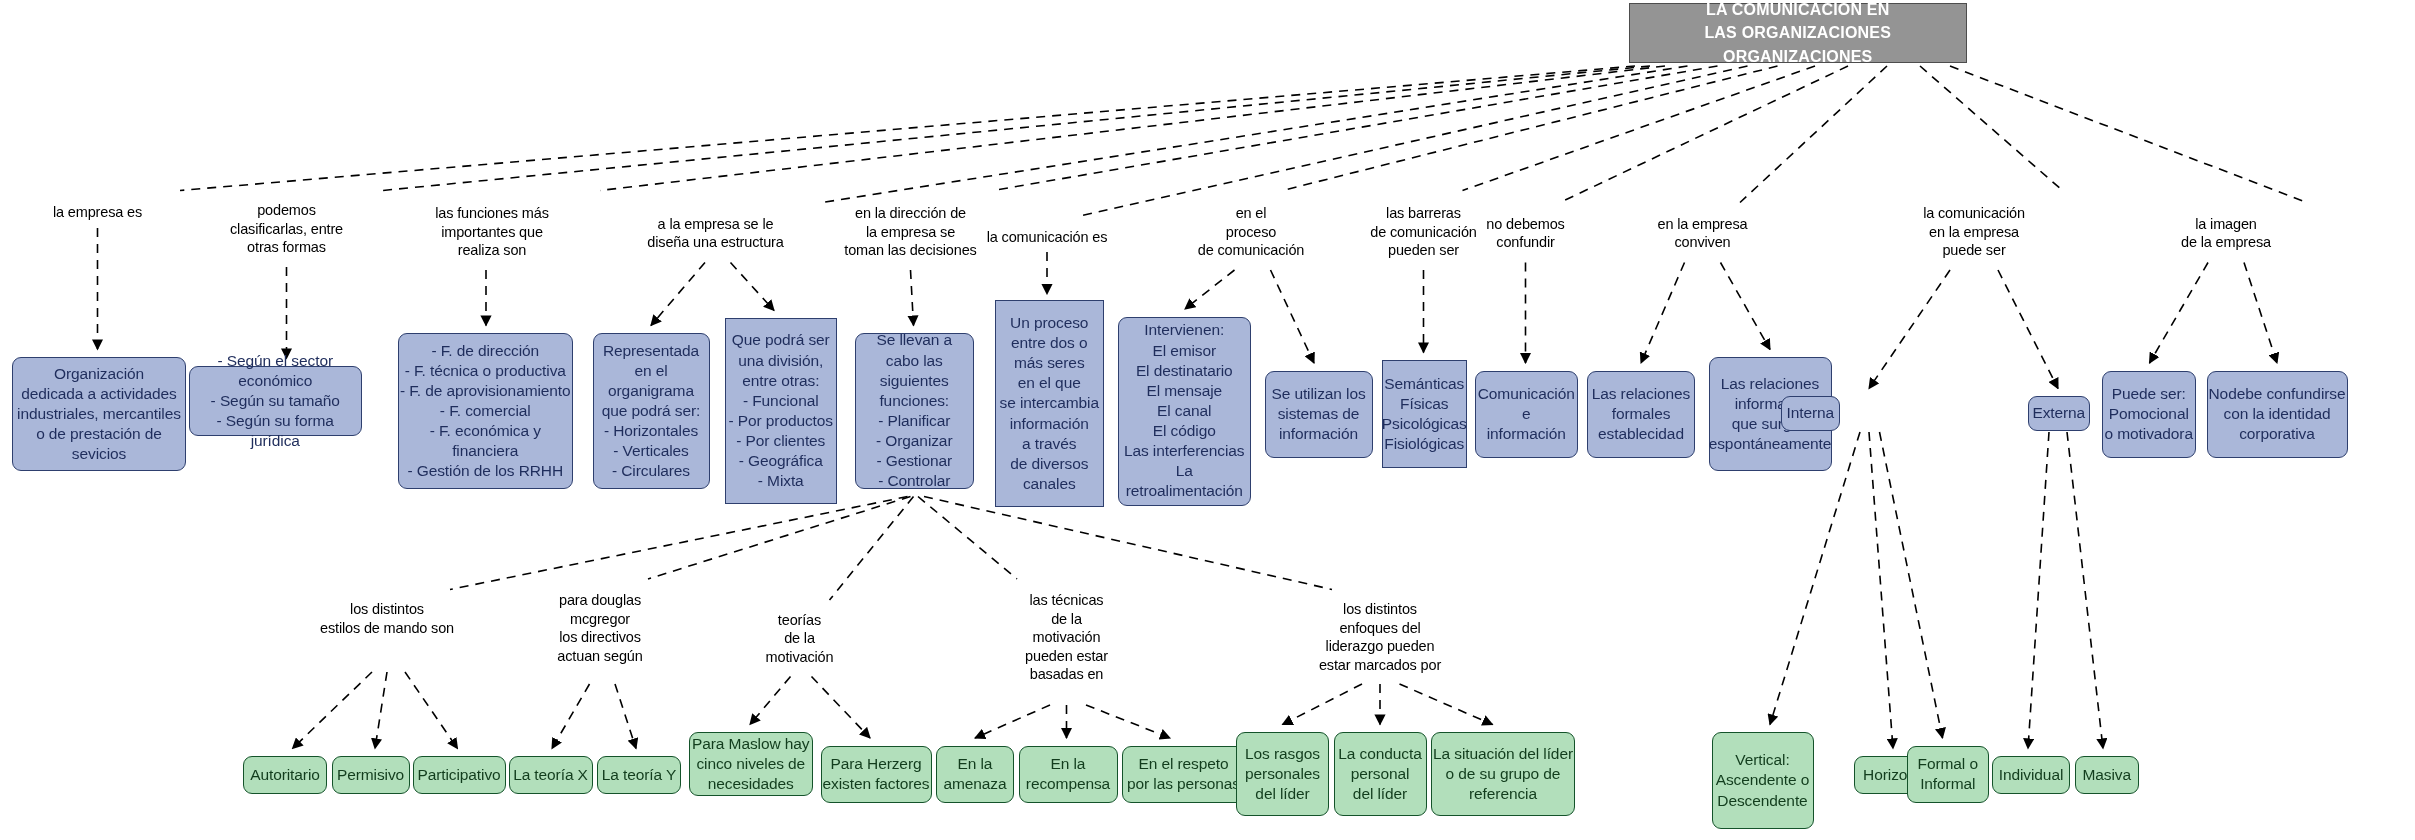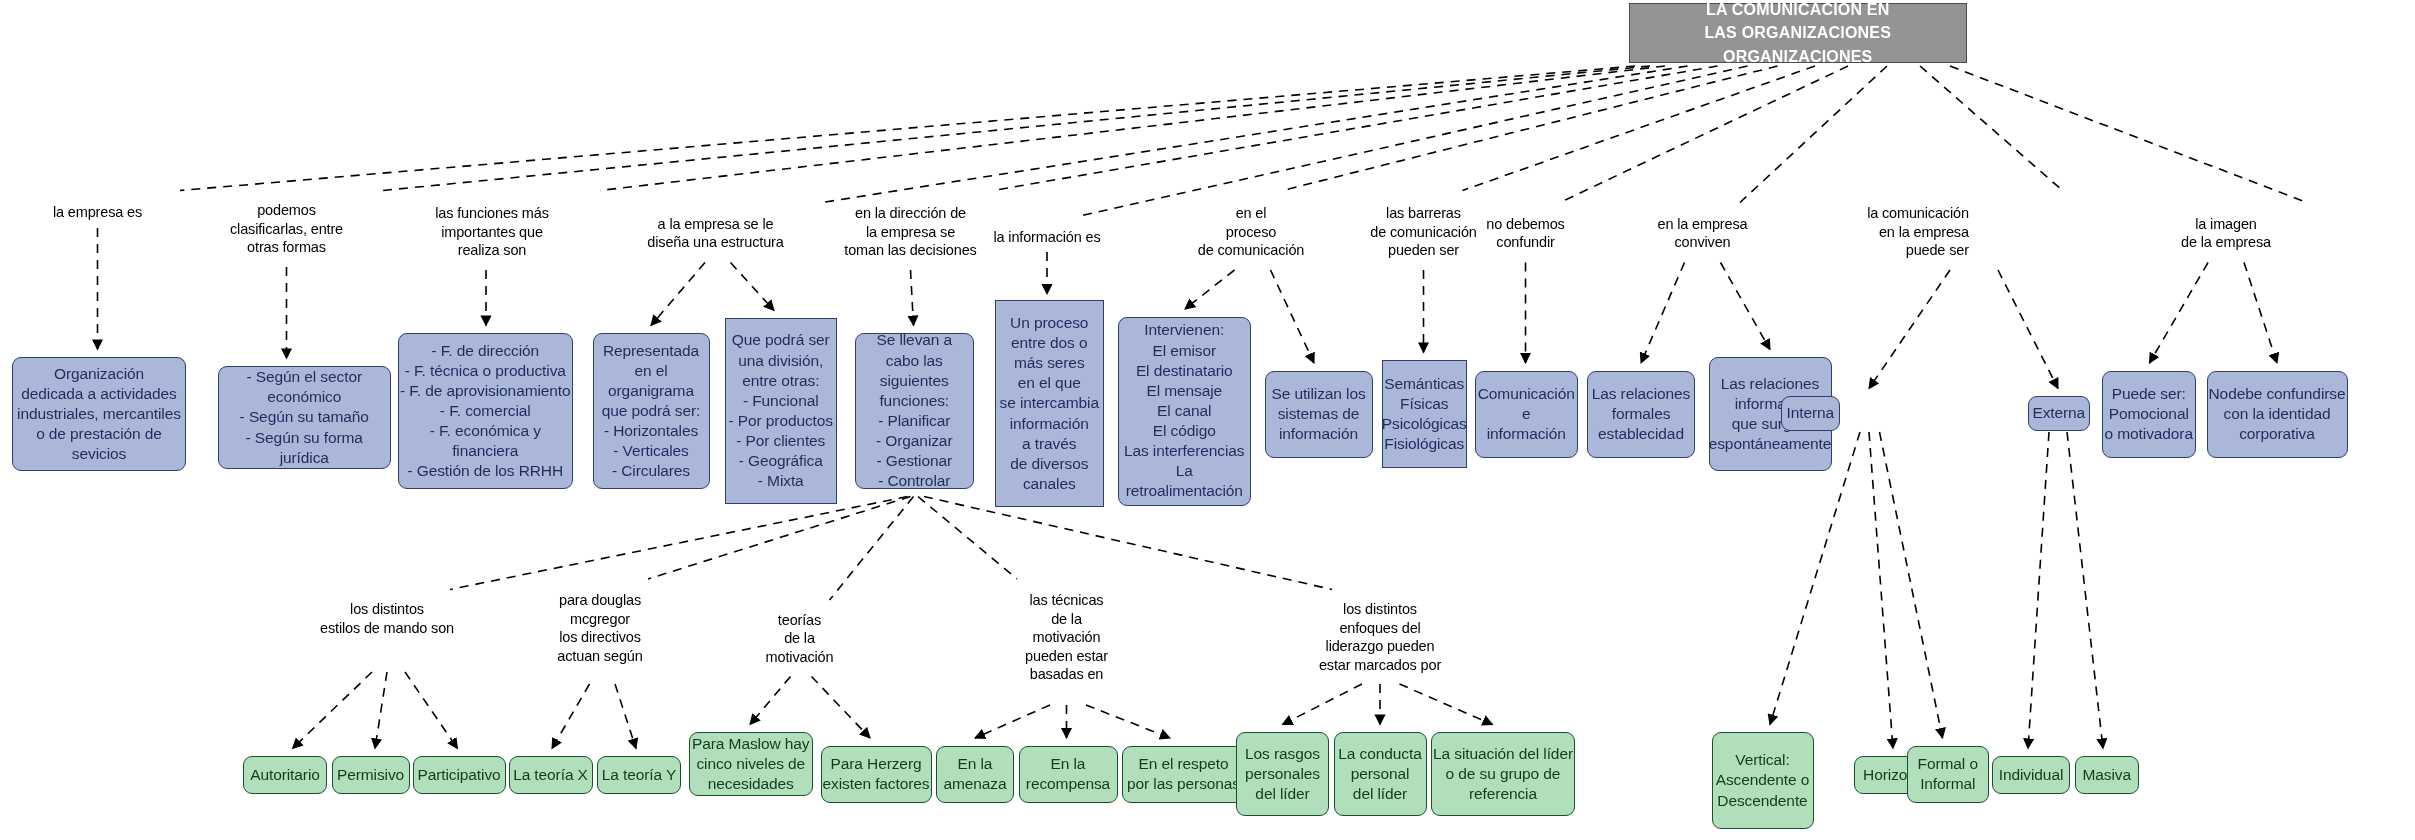"la comunicación" div.edge-label { left: 1918px -> 1974px; text-align: right -> none }
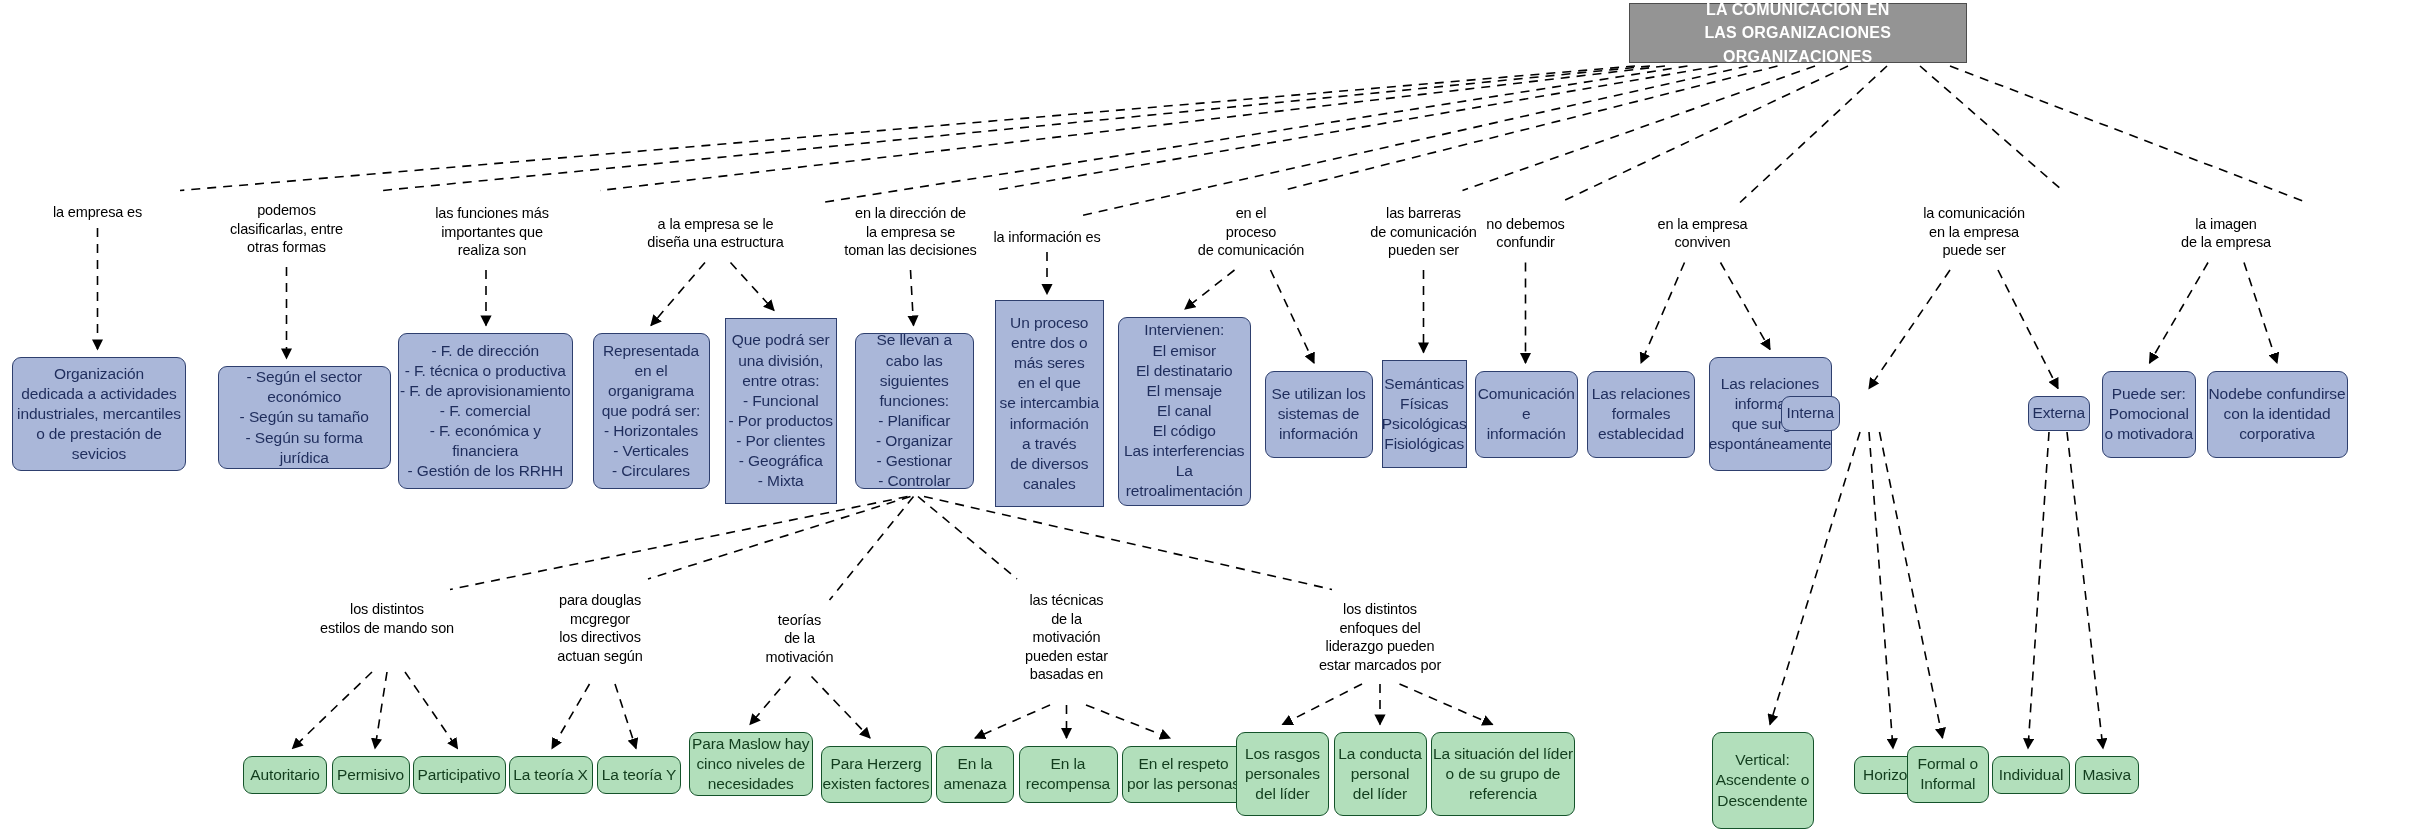"la información es" div.edge-label { text: información -> comunicación }
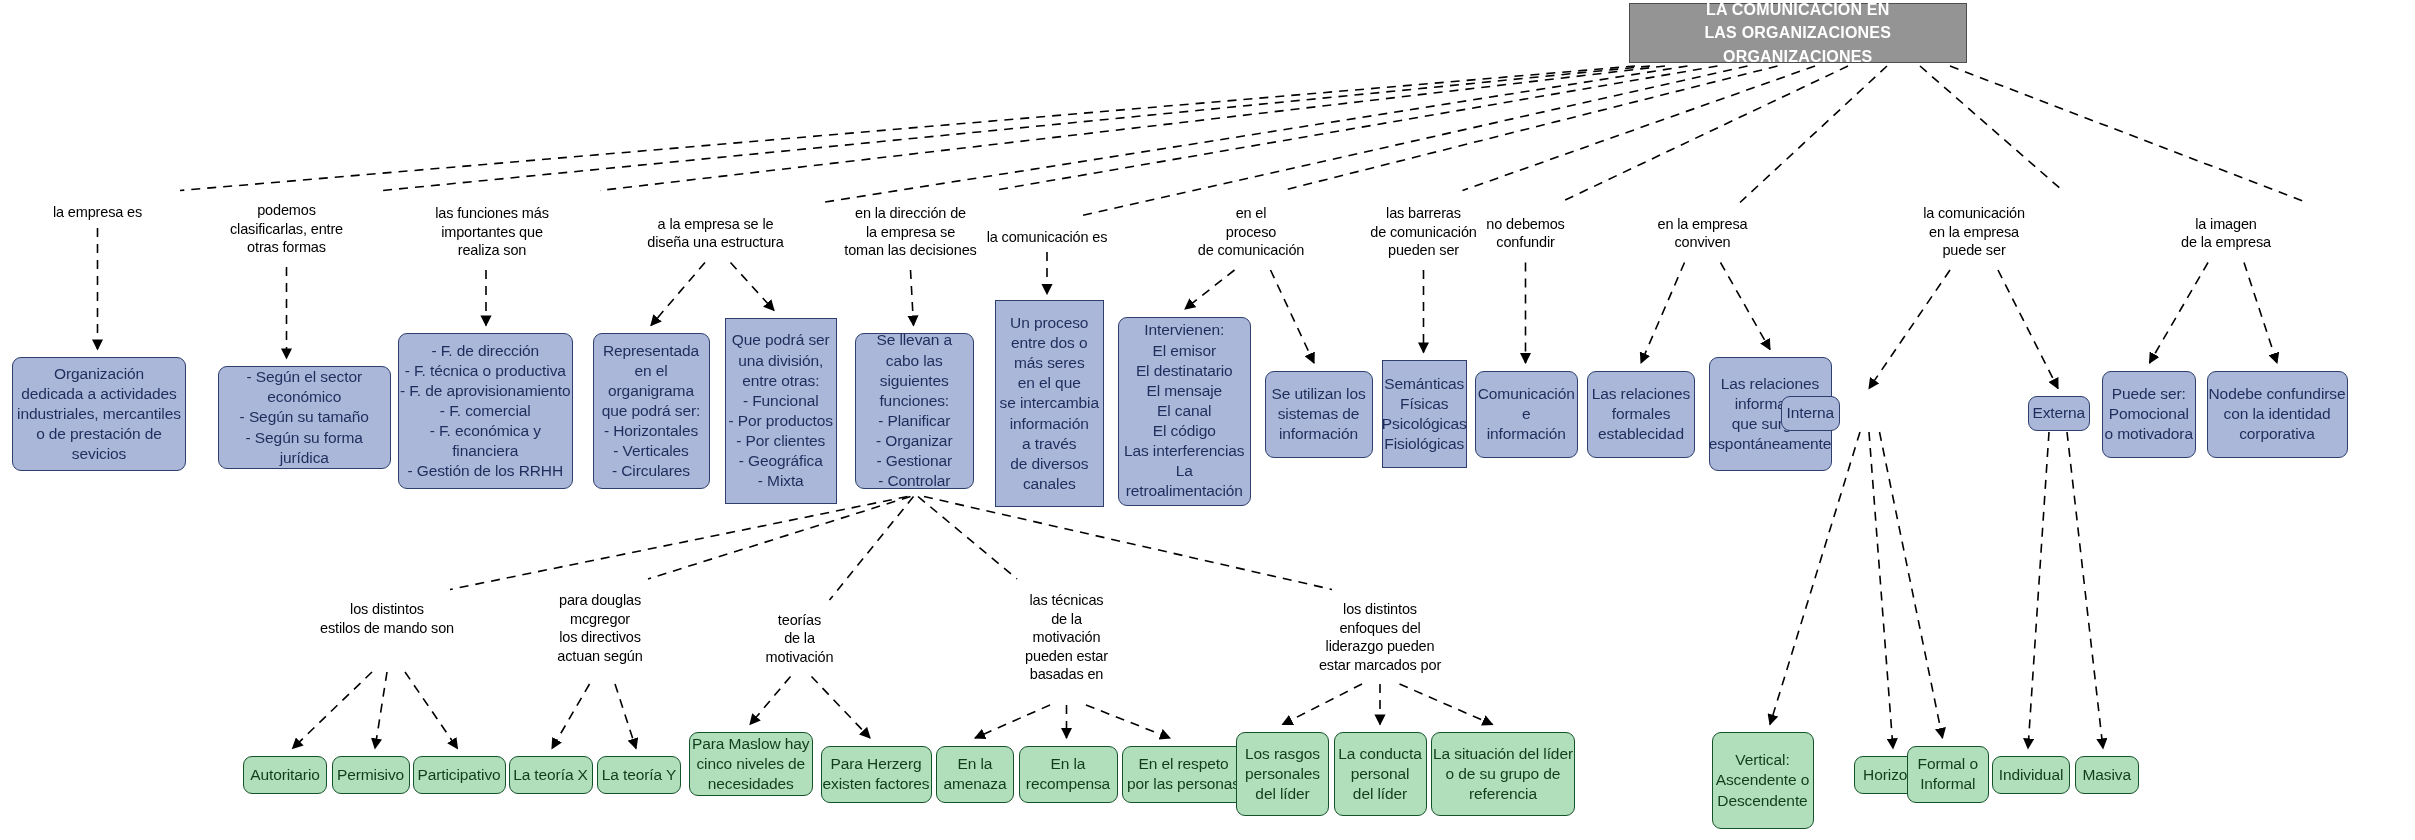"- Según el sector económico" div.node { height: 103px -> 70px; left: 218px -> 189px }
